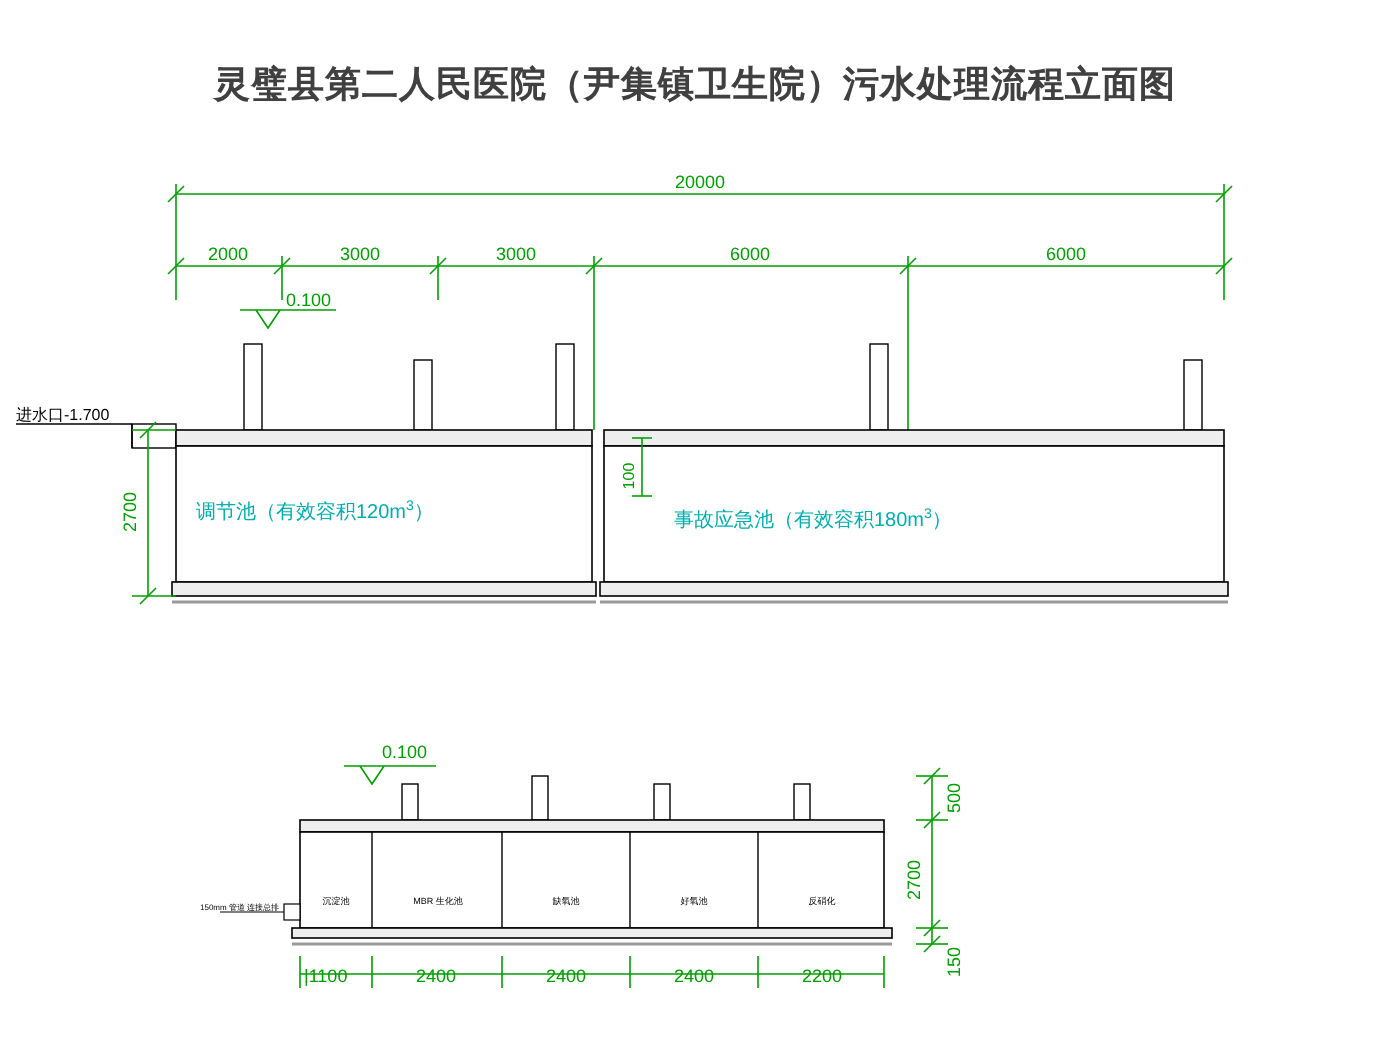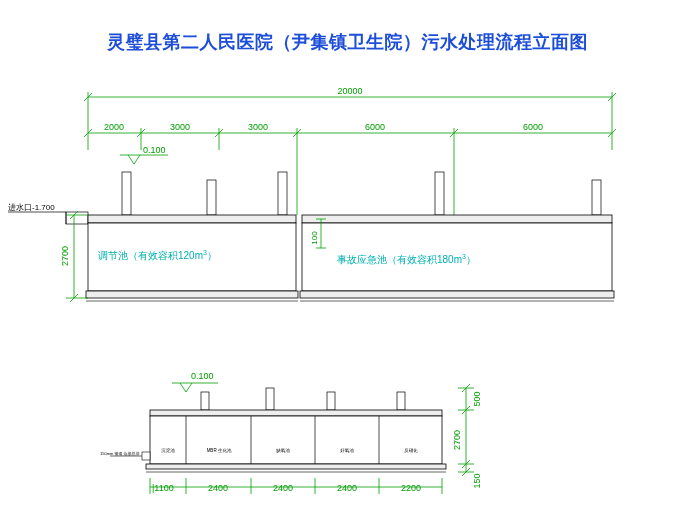"灵璧县第二人民医院（尹集镇卫生院）污水处理流程立面图" #title { color: #1d4ed8 -> #404040 }
